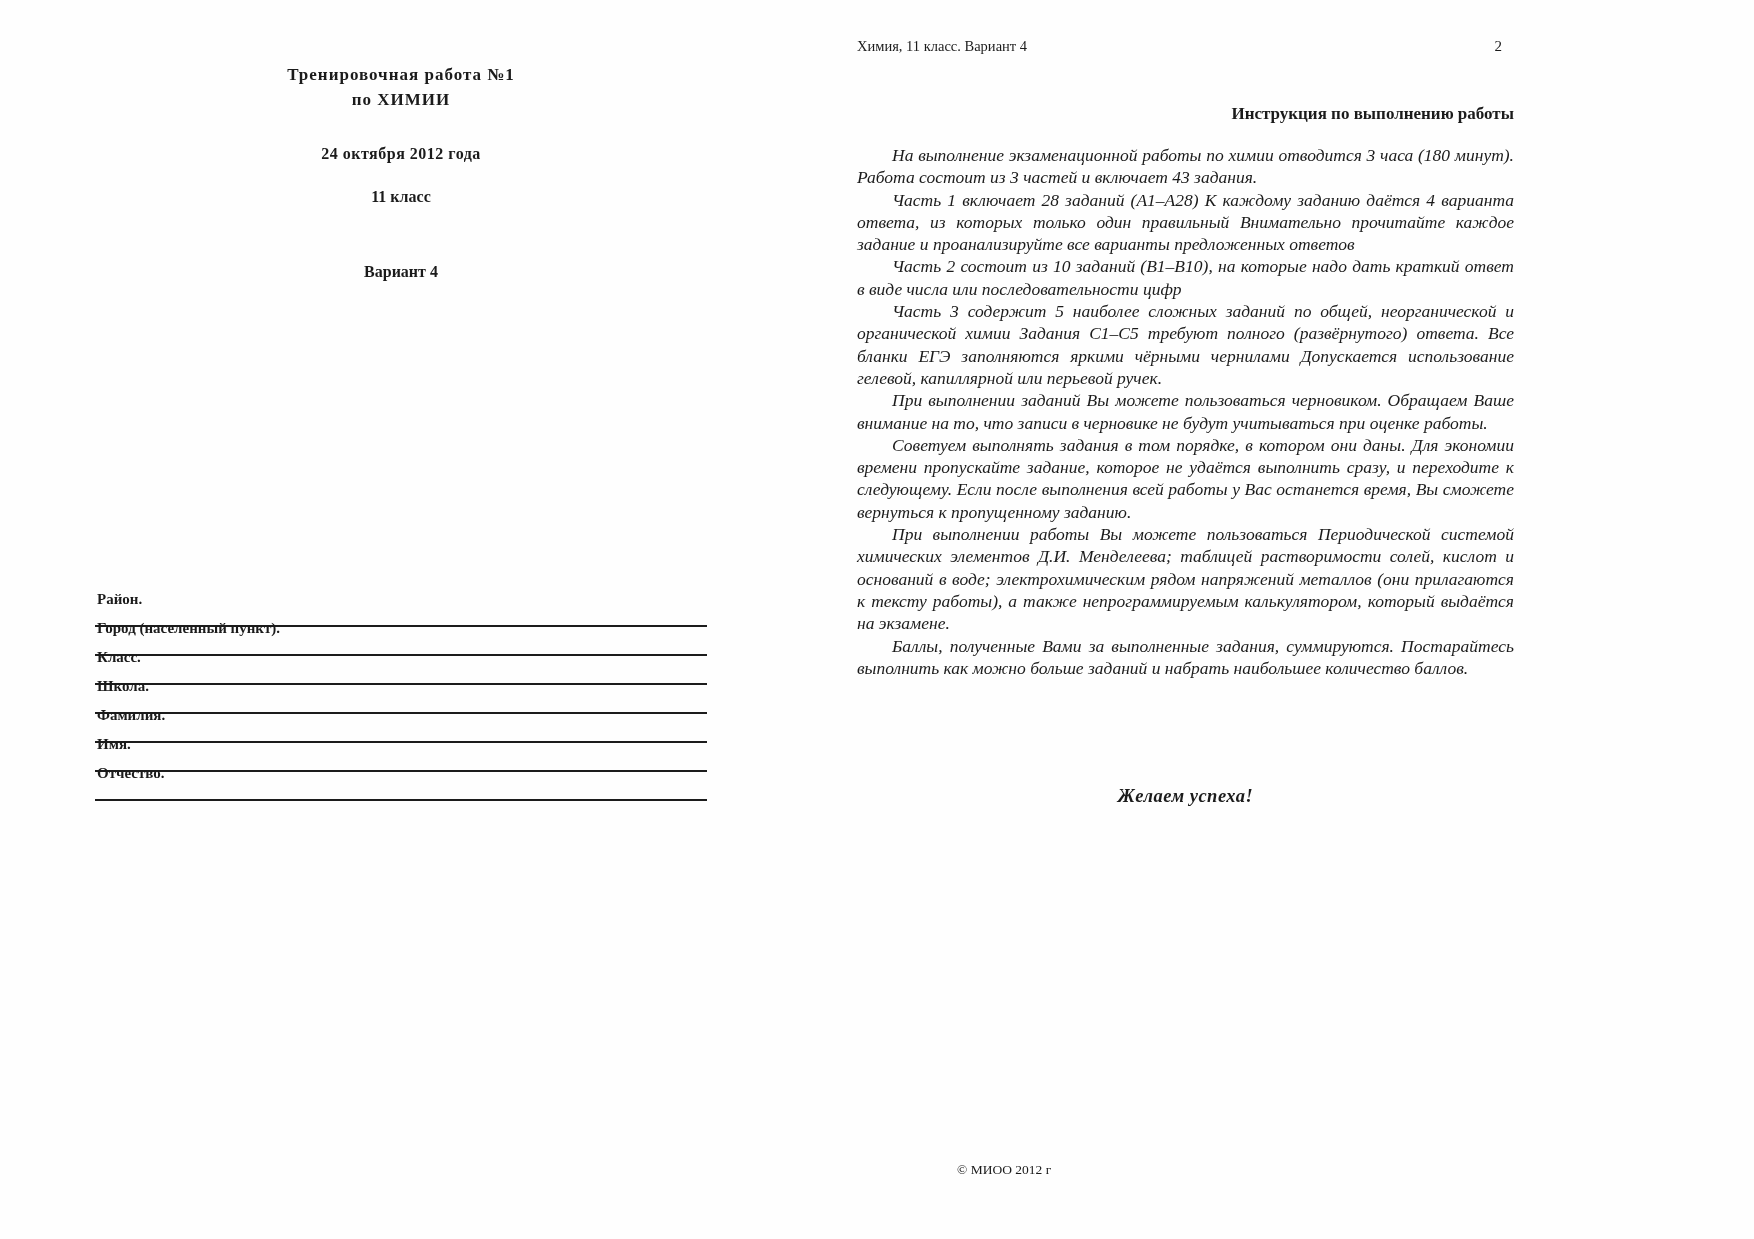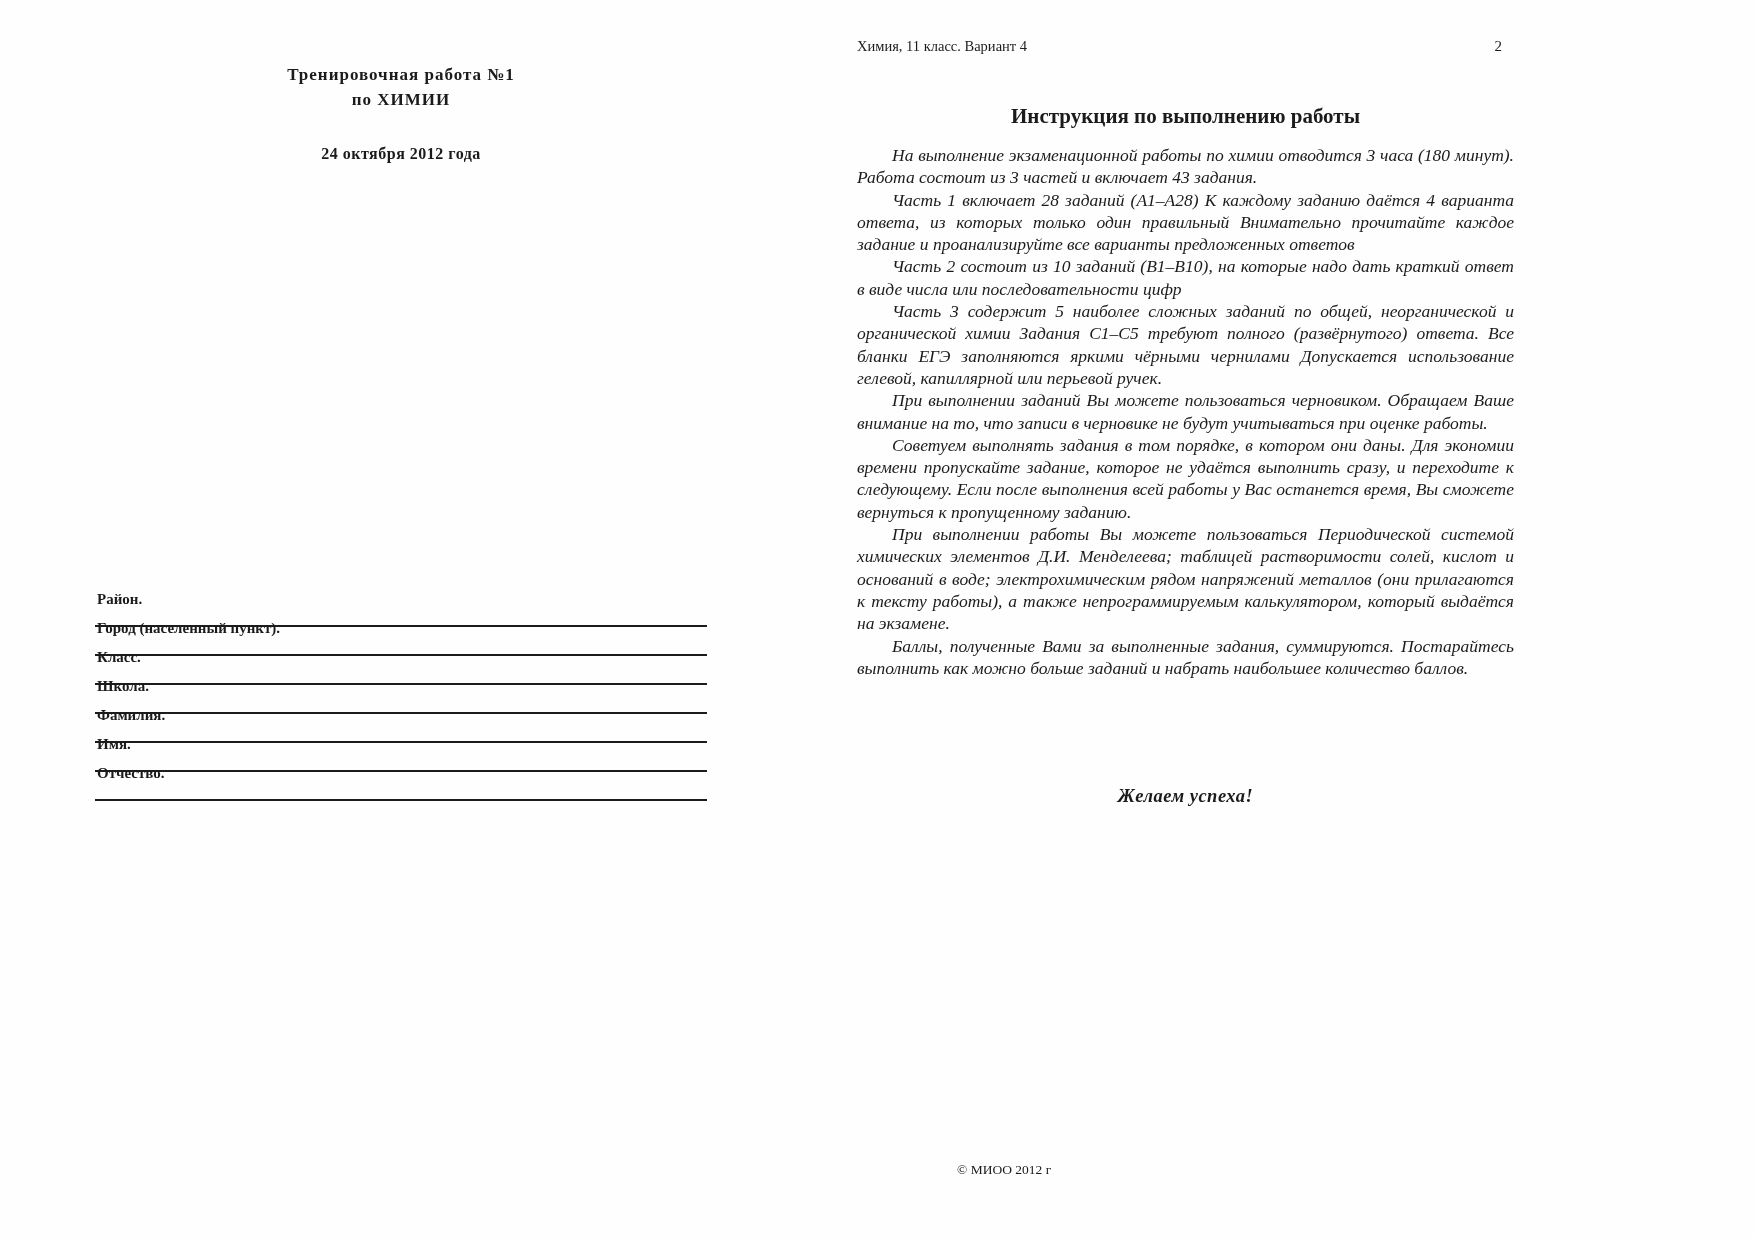"Инструкция по выполнению работы" .rp-heading { font-size: 21px -> 17px; text-align: center -> right }
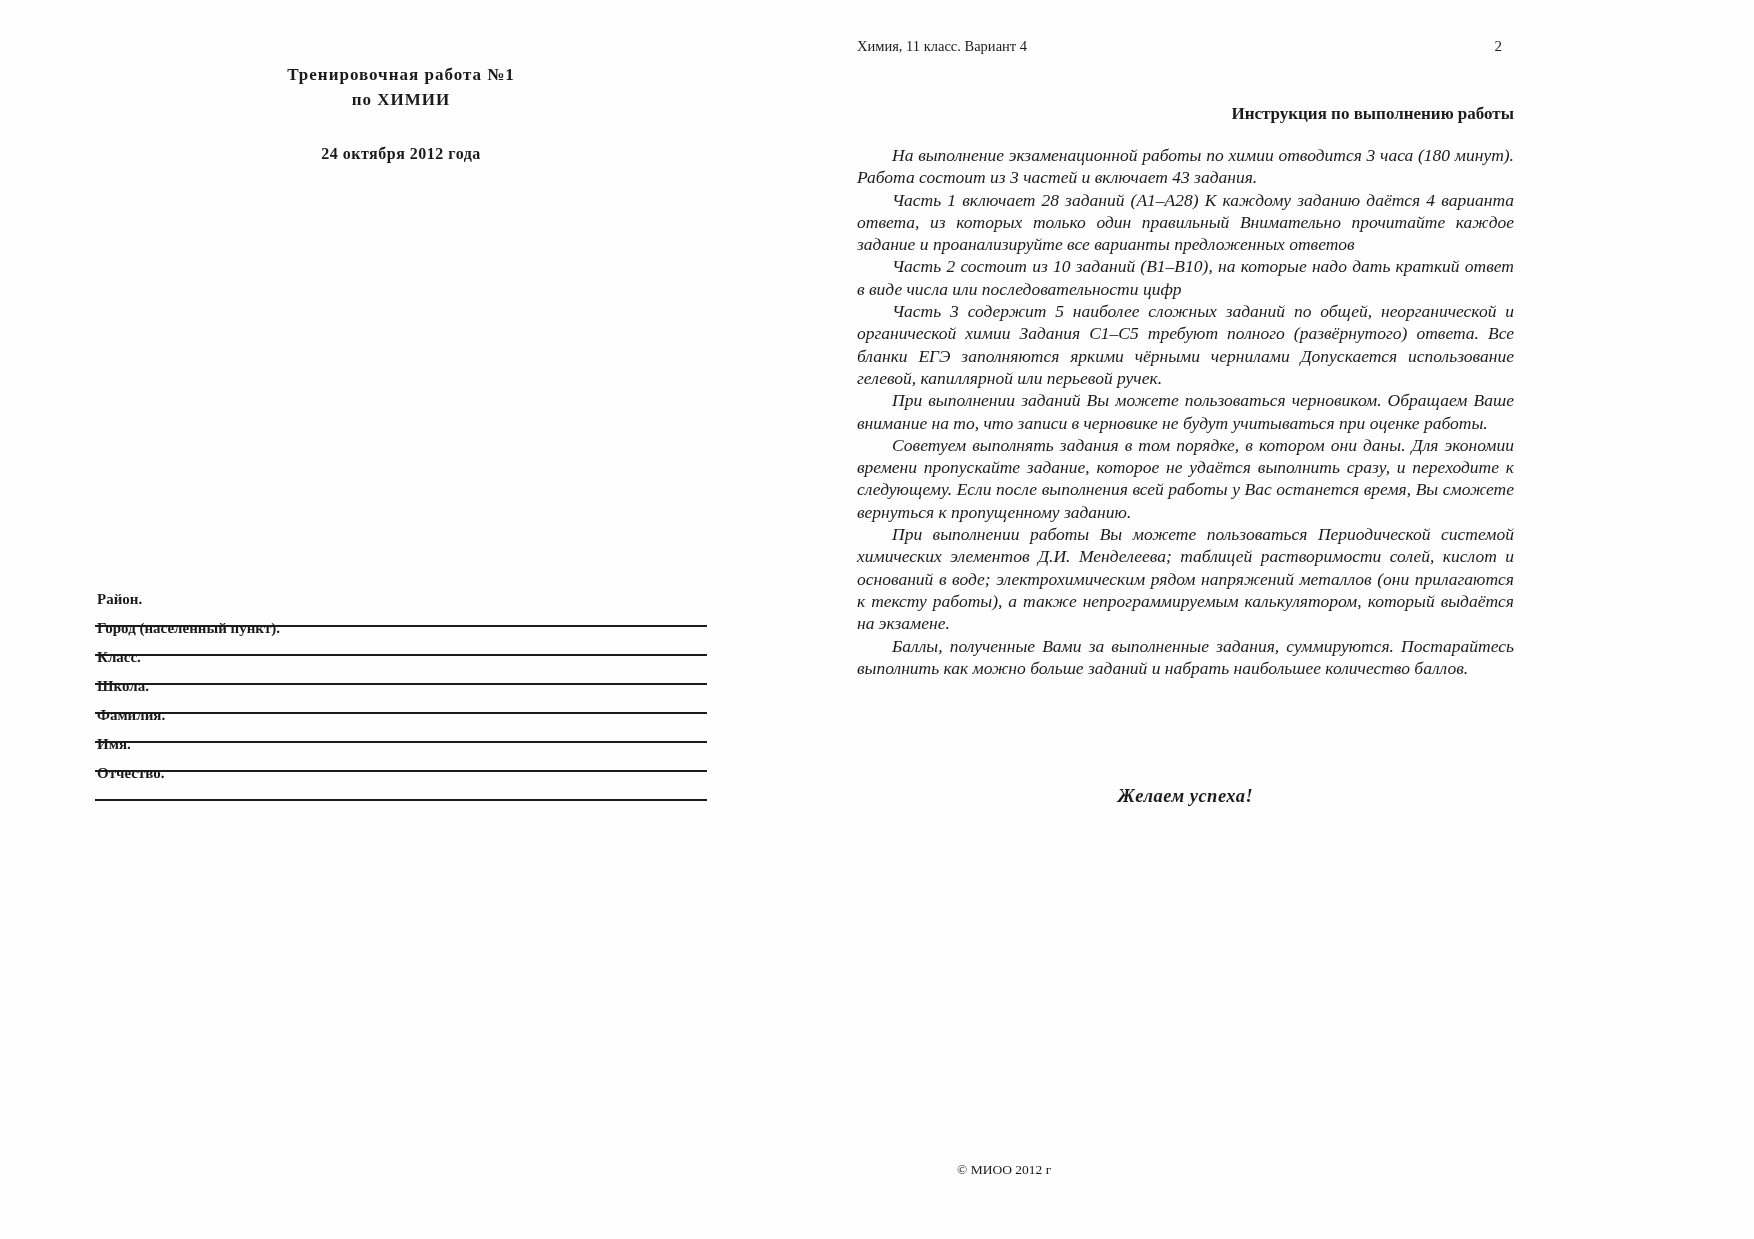"11 класс" div.lp-grade { html: none -> <div>11 класс</div> }
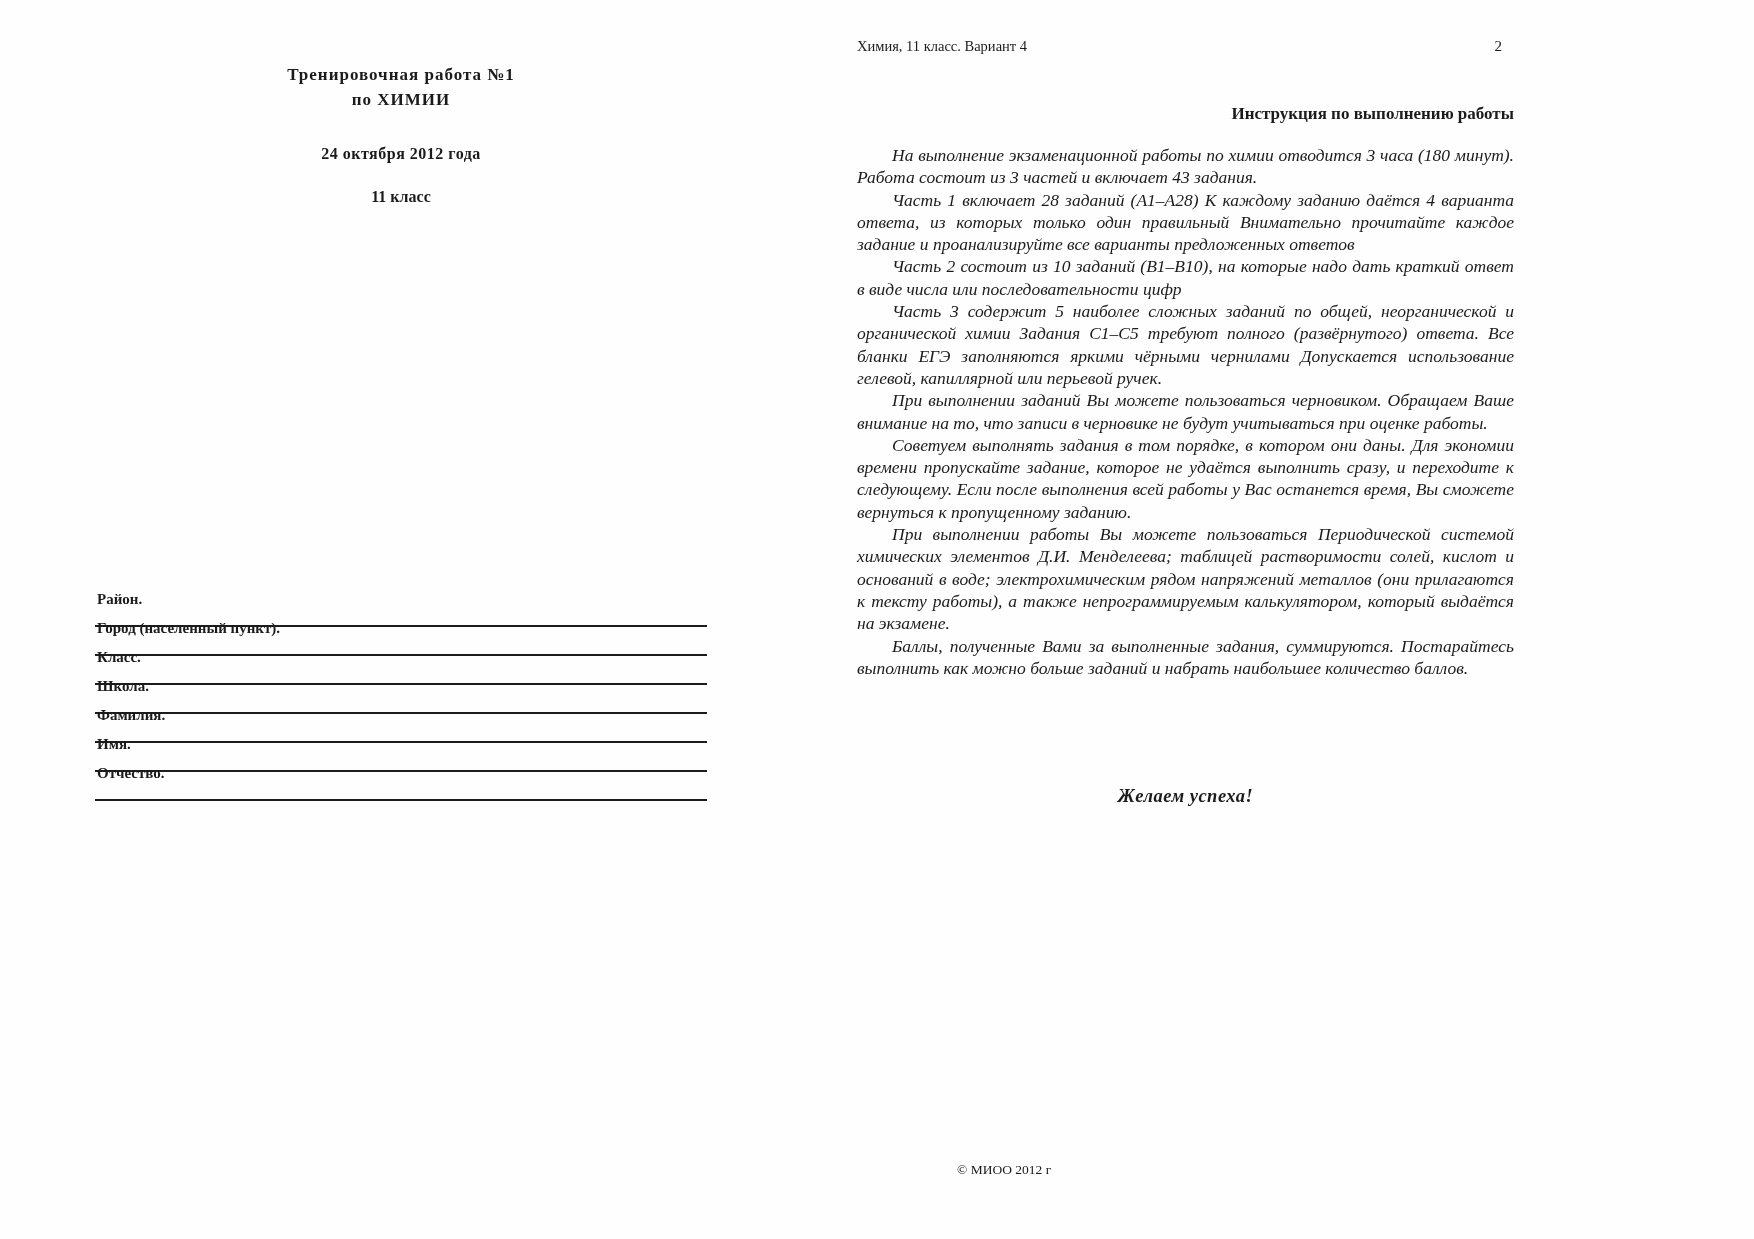"Вариант 4" div.lp-variant { html: none -> <div>Вариант 4</div> }
